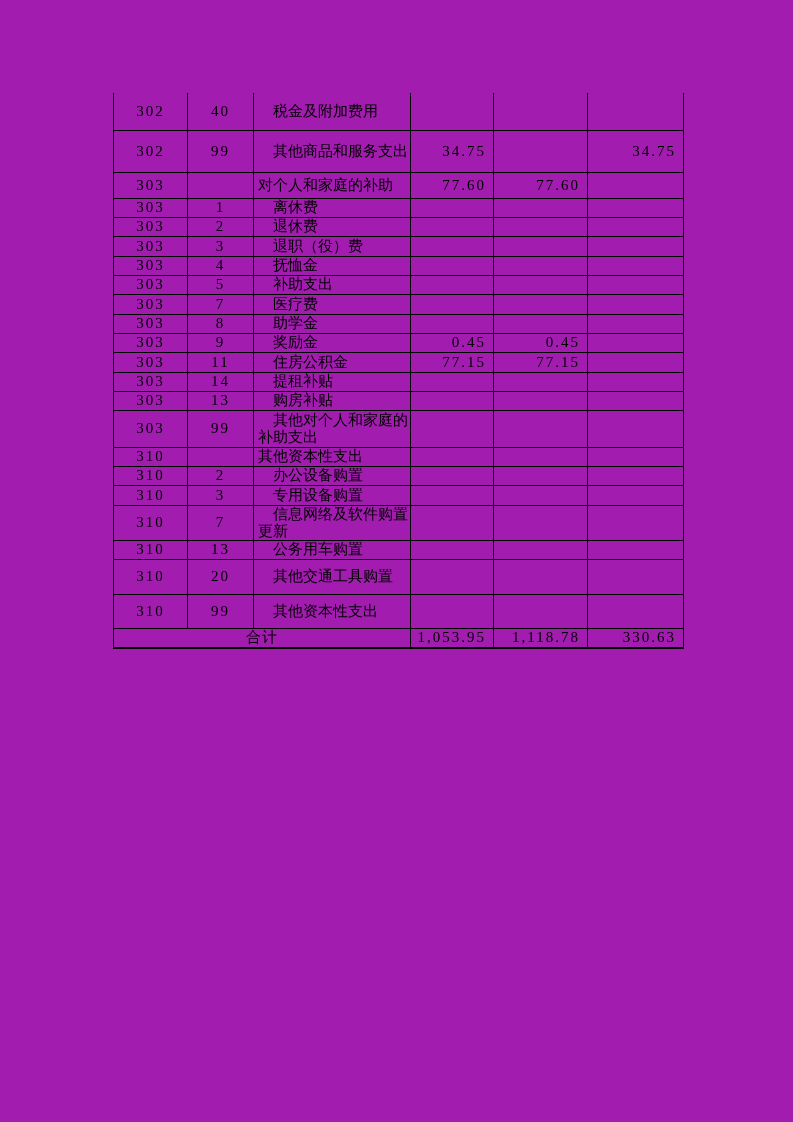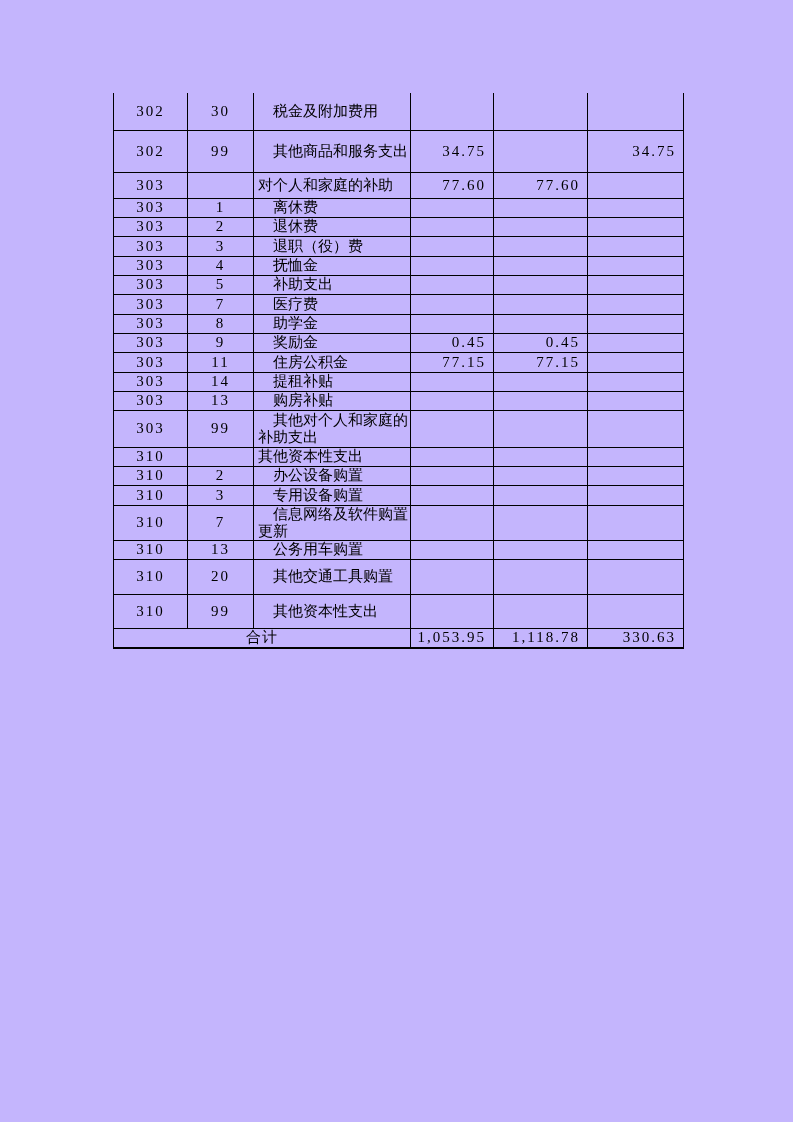"302" .page { background: #c4b5fd -> #a21caf }
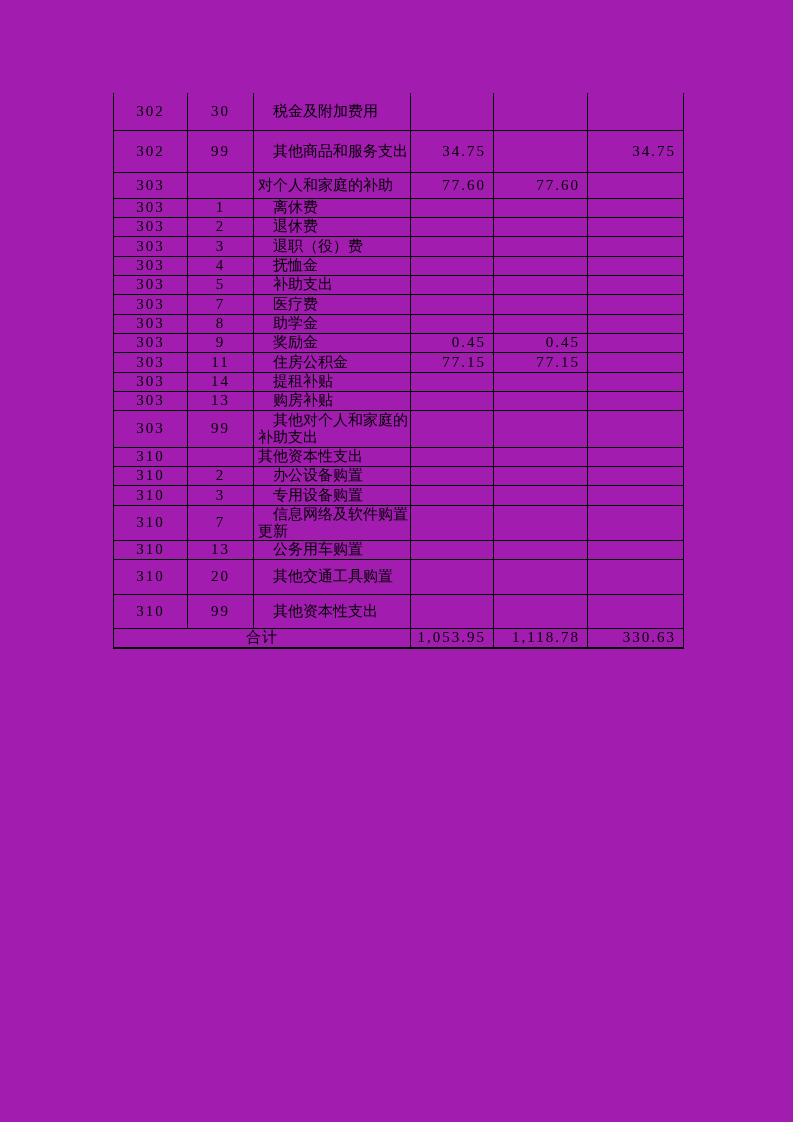"30" td.subcode-cell { text: 30 -> 40 }
